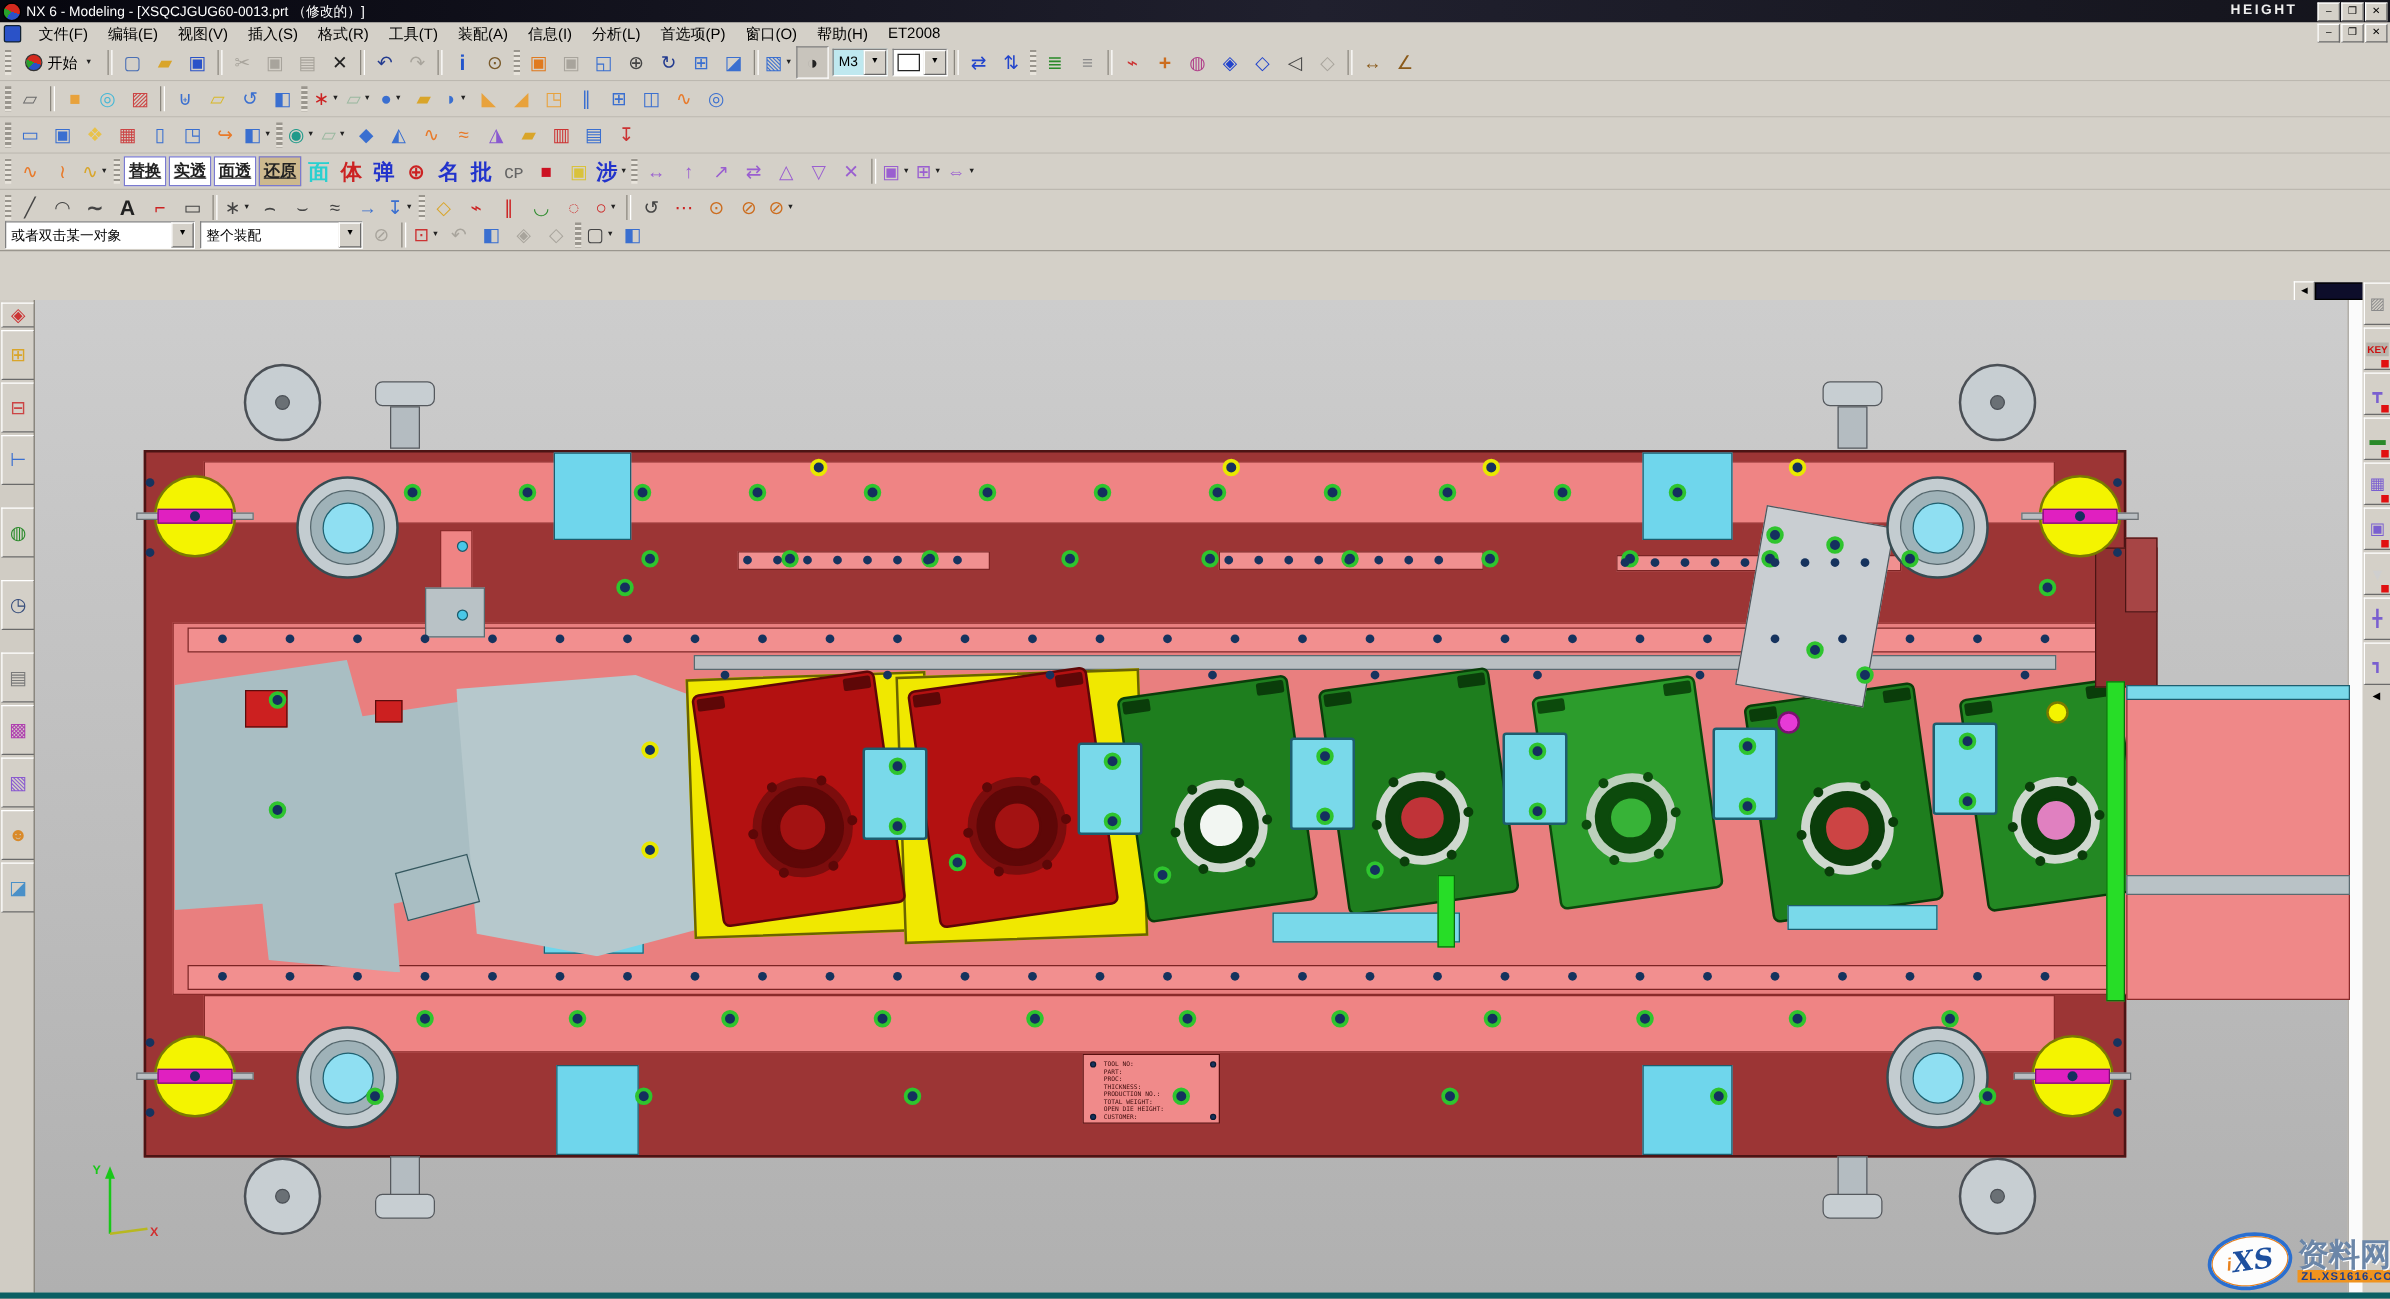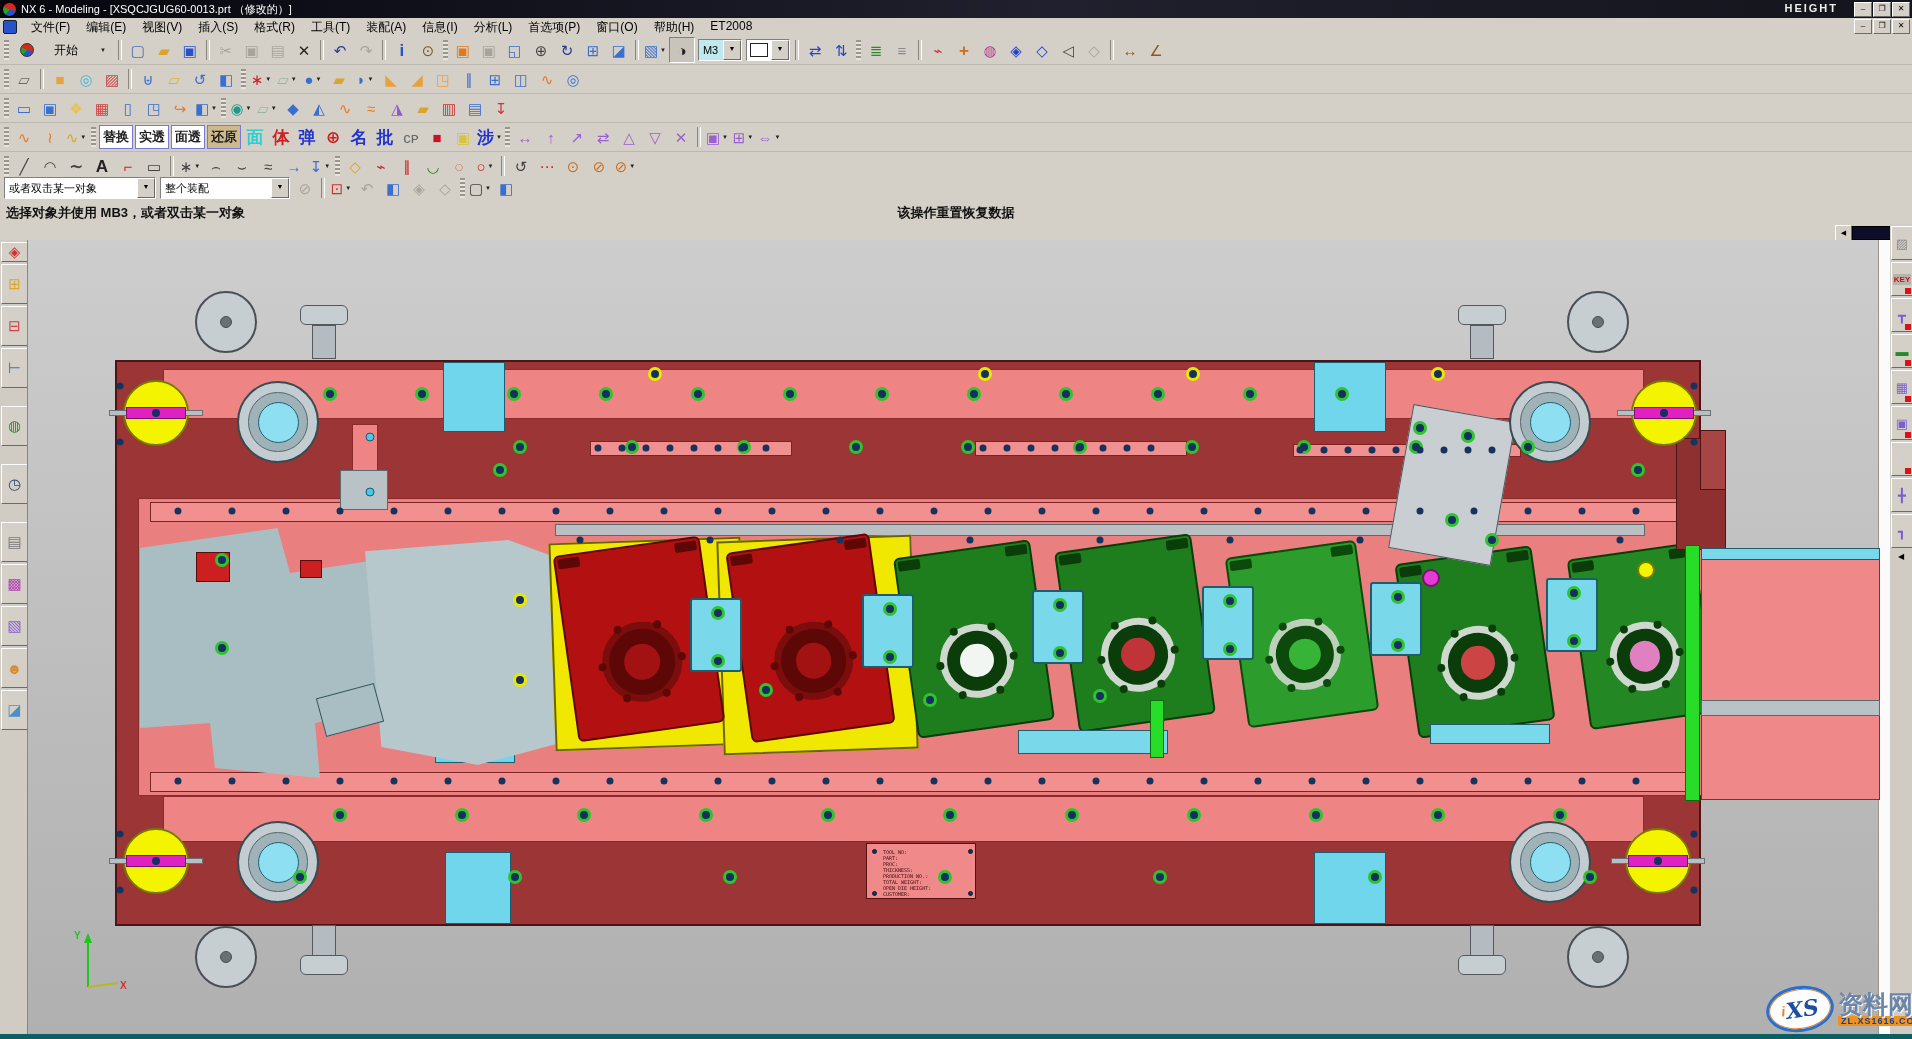"开始" #start-btn { gap: 20px -> 4px }
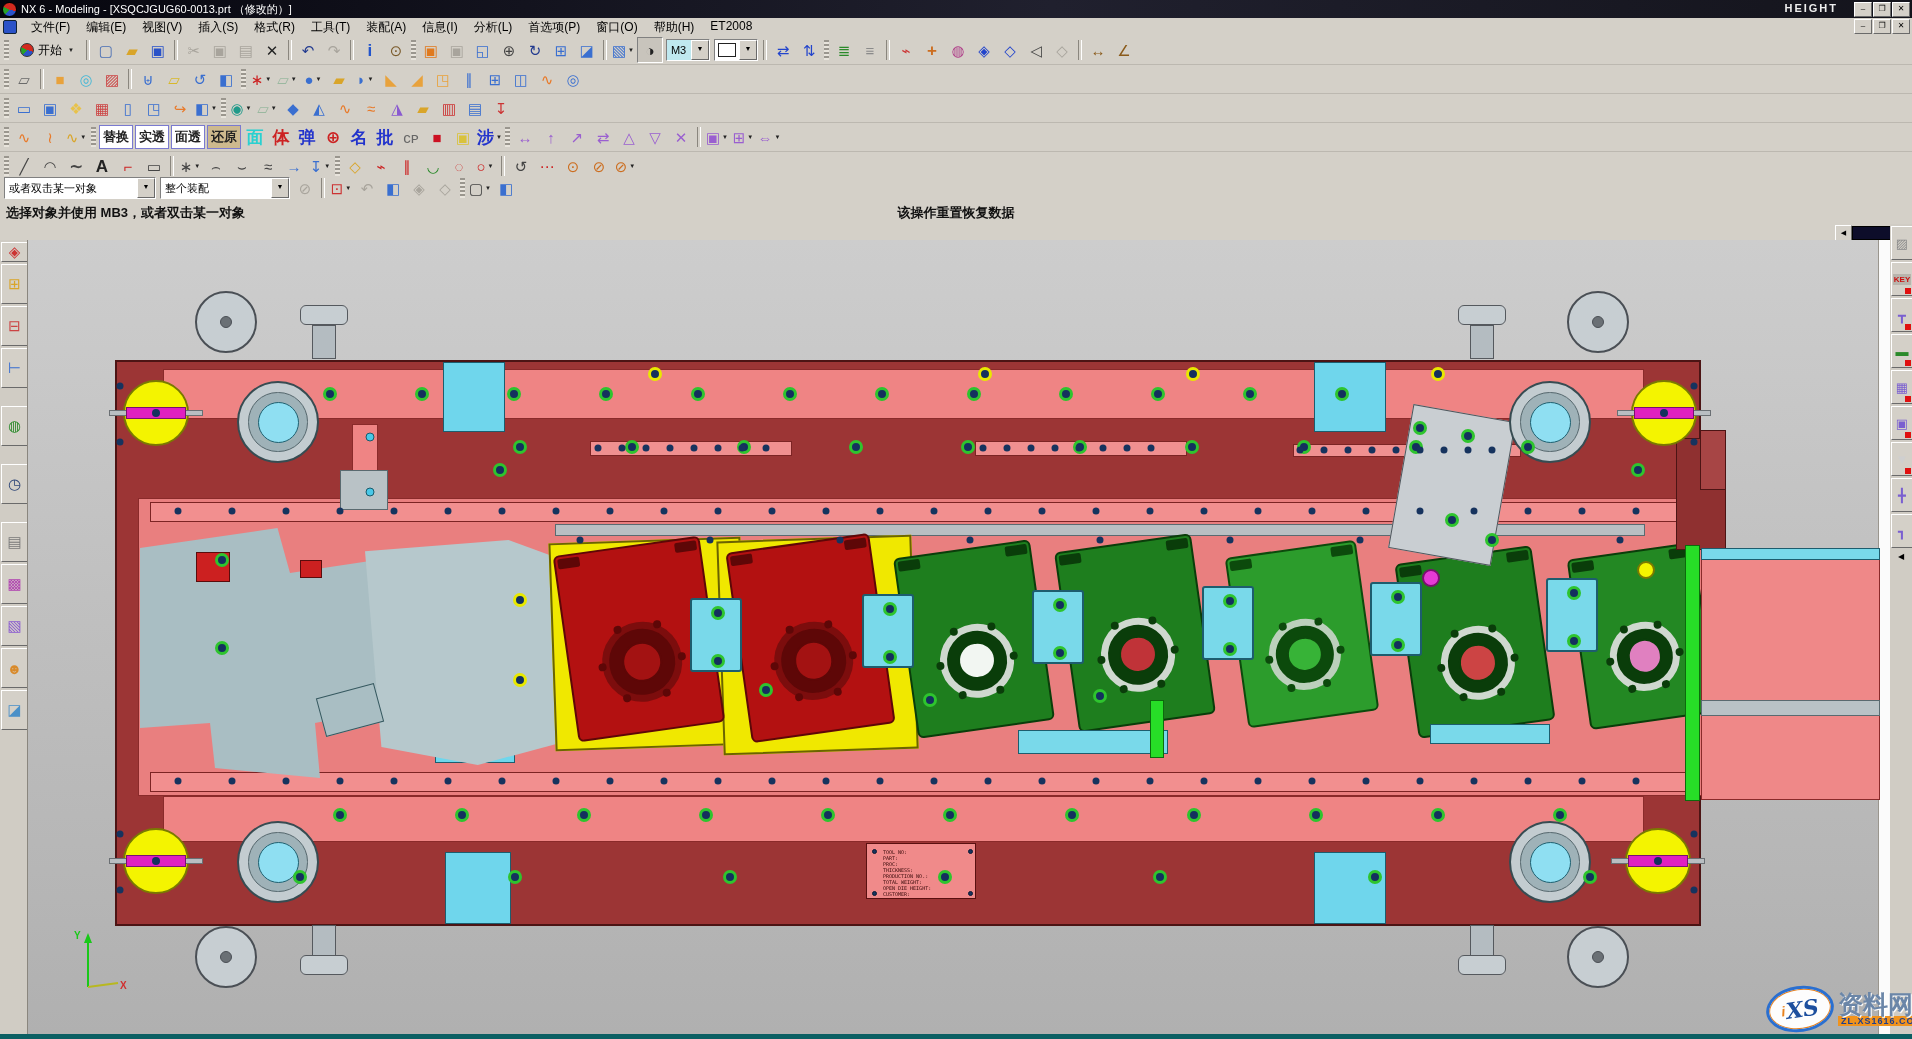"替换" .txtbtn { text-decoration: none -> underline }
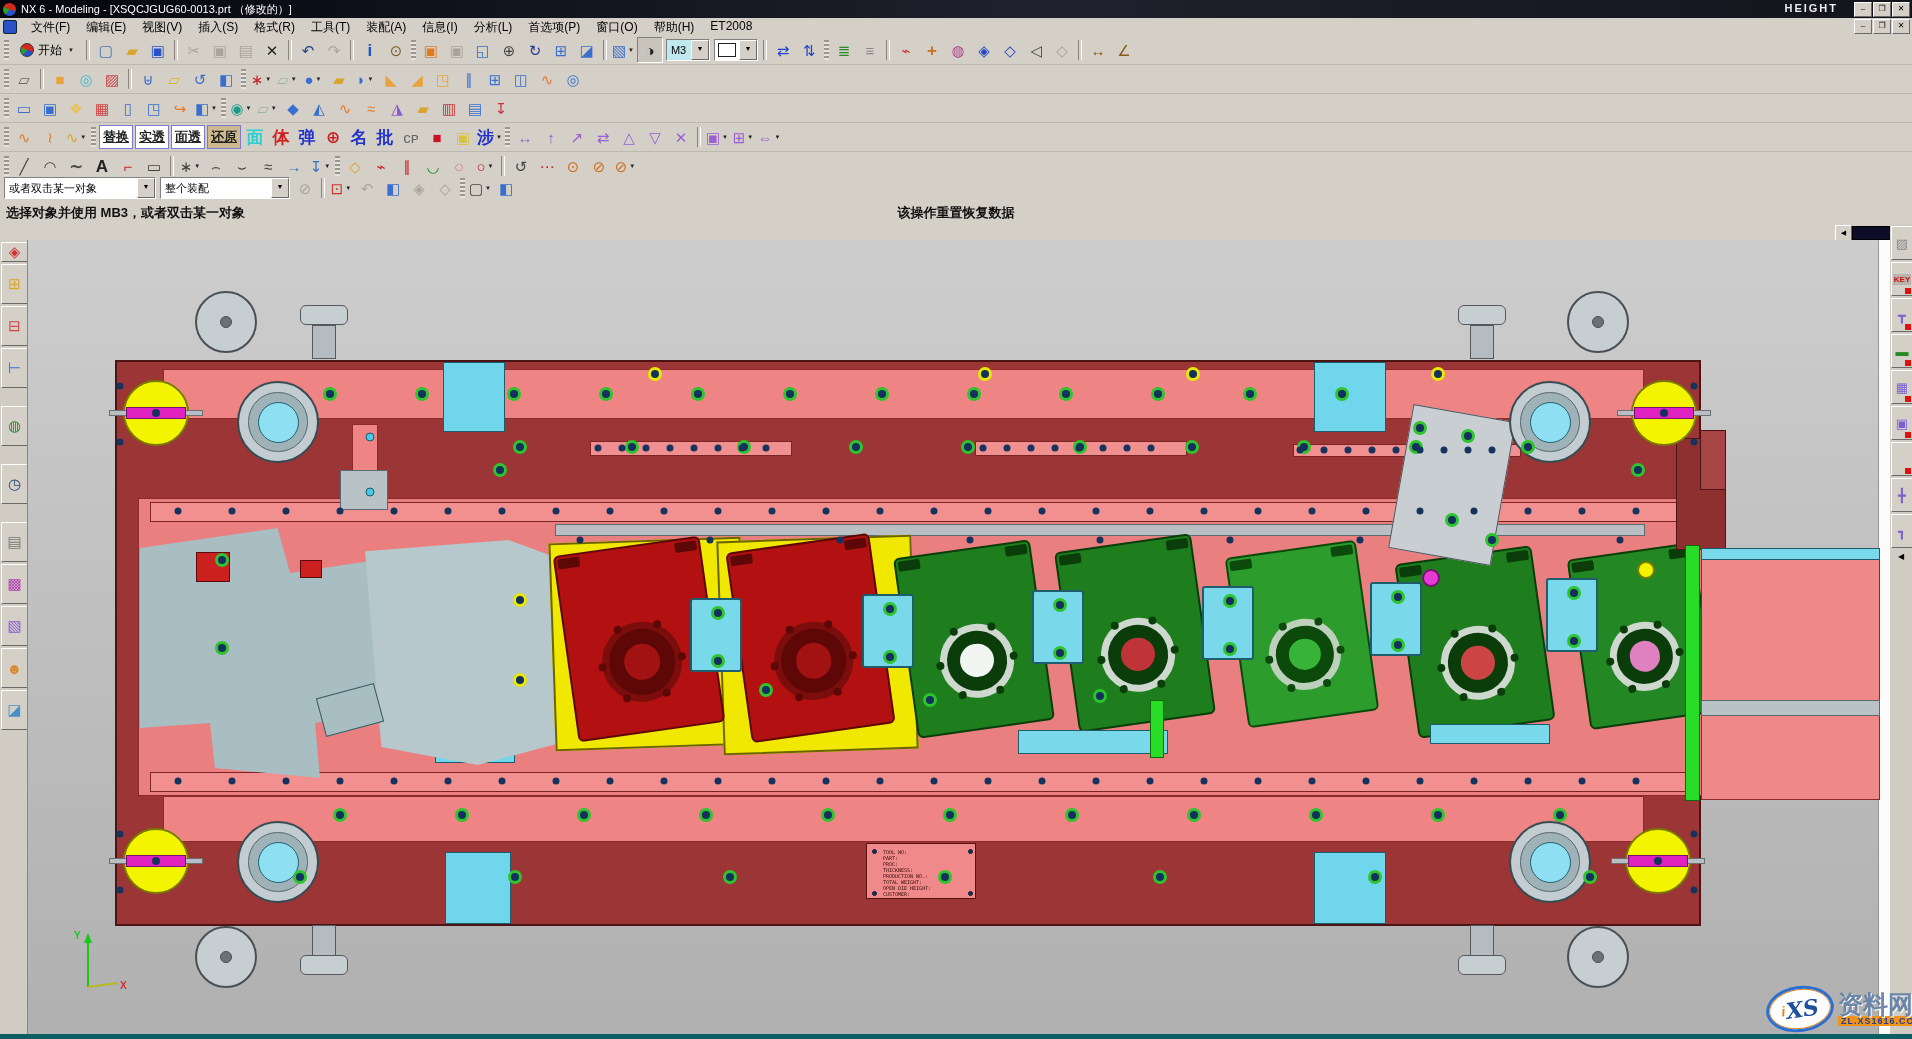"选择对象并使用 MB3，或者双击某一对象" div { html: <div> <span>选择对象并使用 MB3，或者双击某一对象</span> <span>该操作重置恢复数据</span> </div> -> none }
